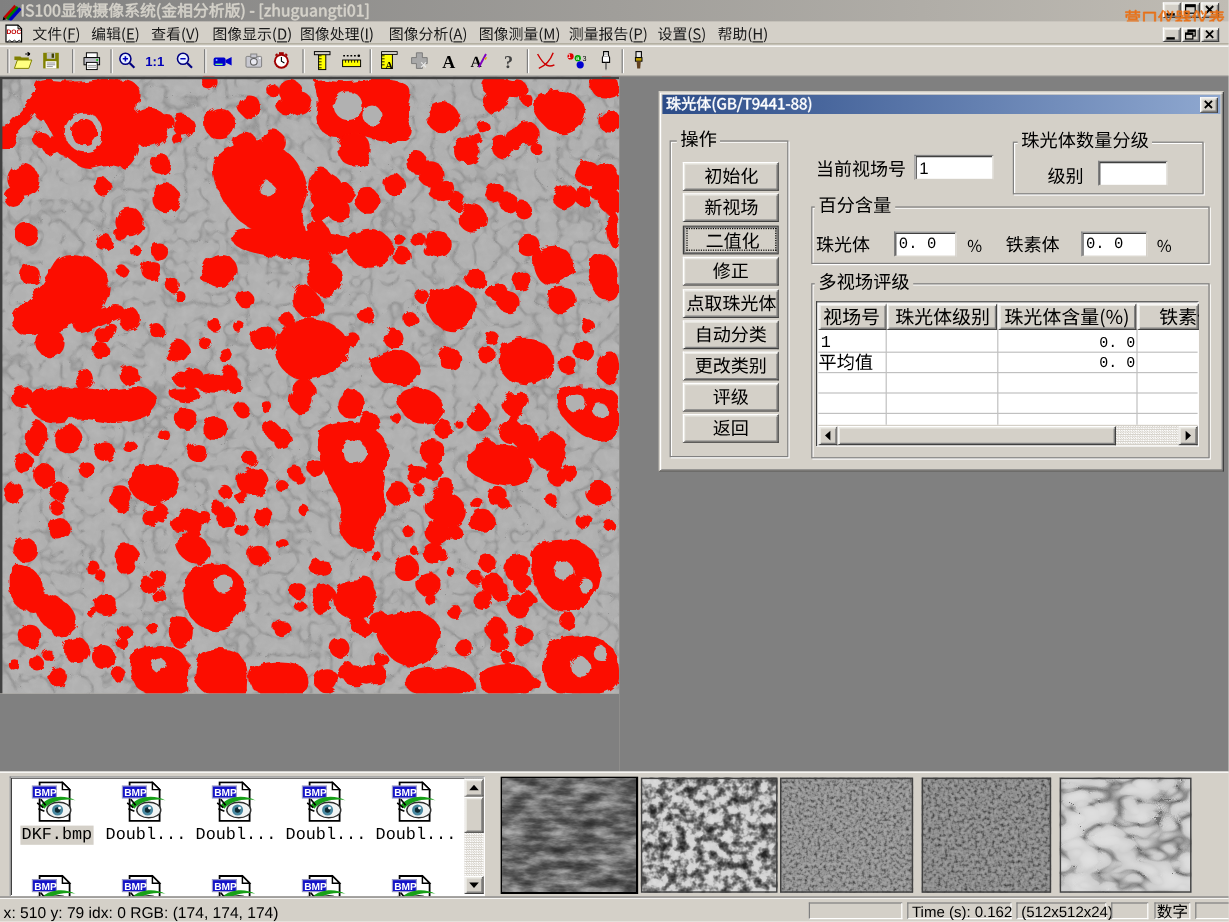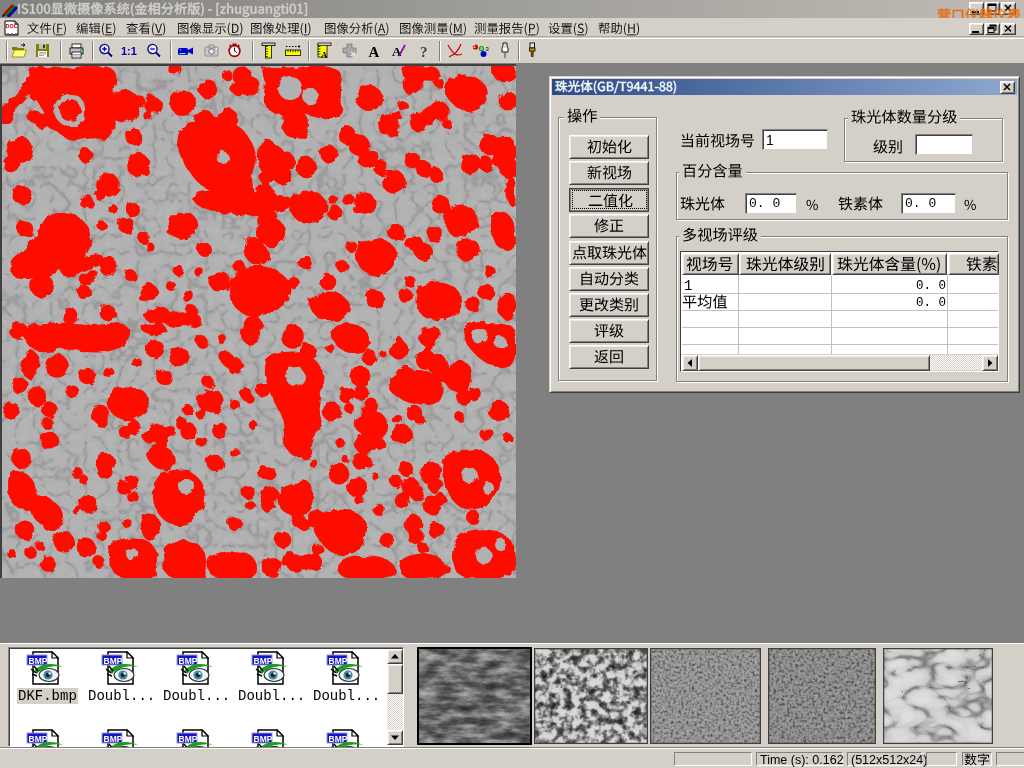"x: 510 y: 79 idx:" div.abs { html: none -> <div>x: 510 y: 79 idx: 0 RGB: (174, 174, 174)</div> }
